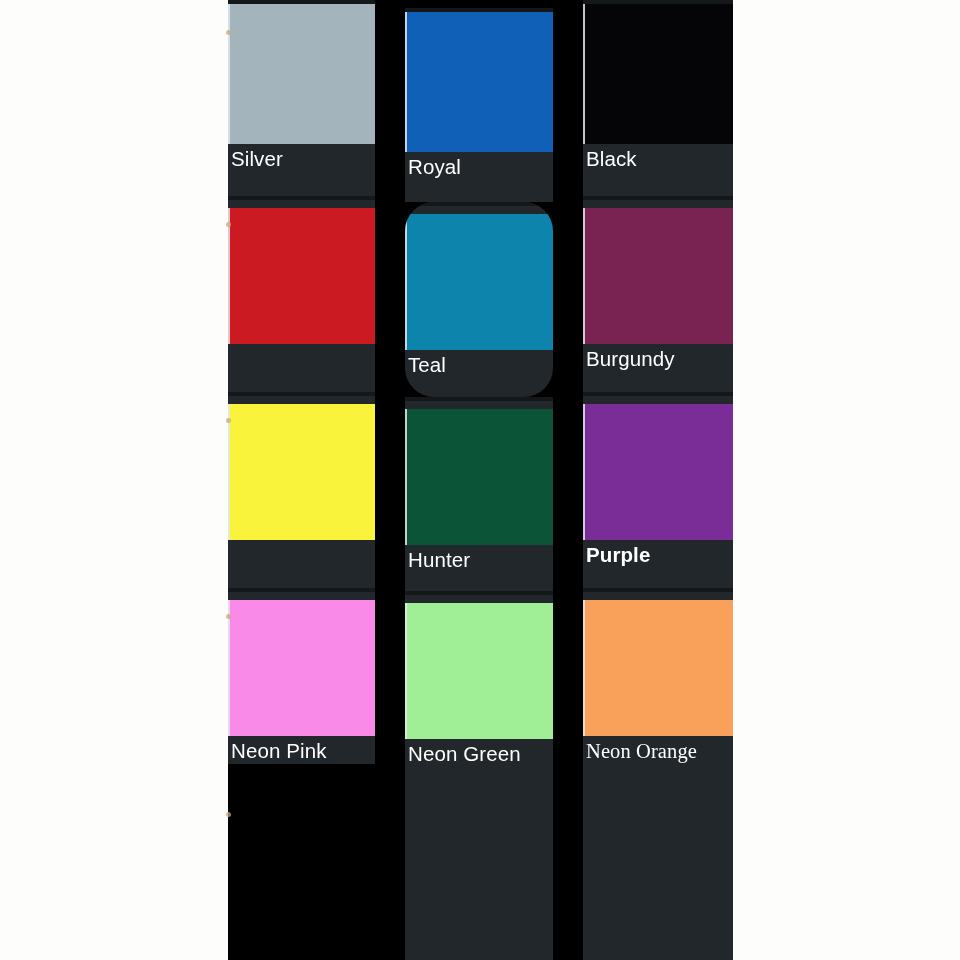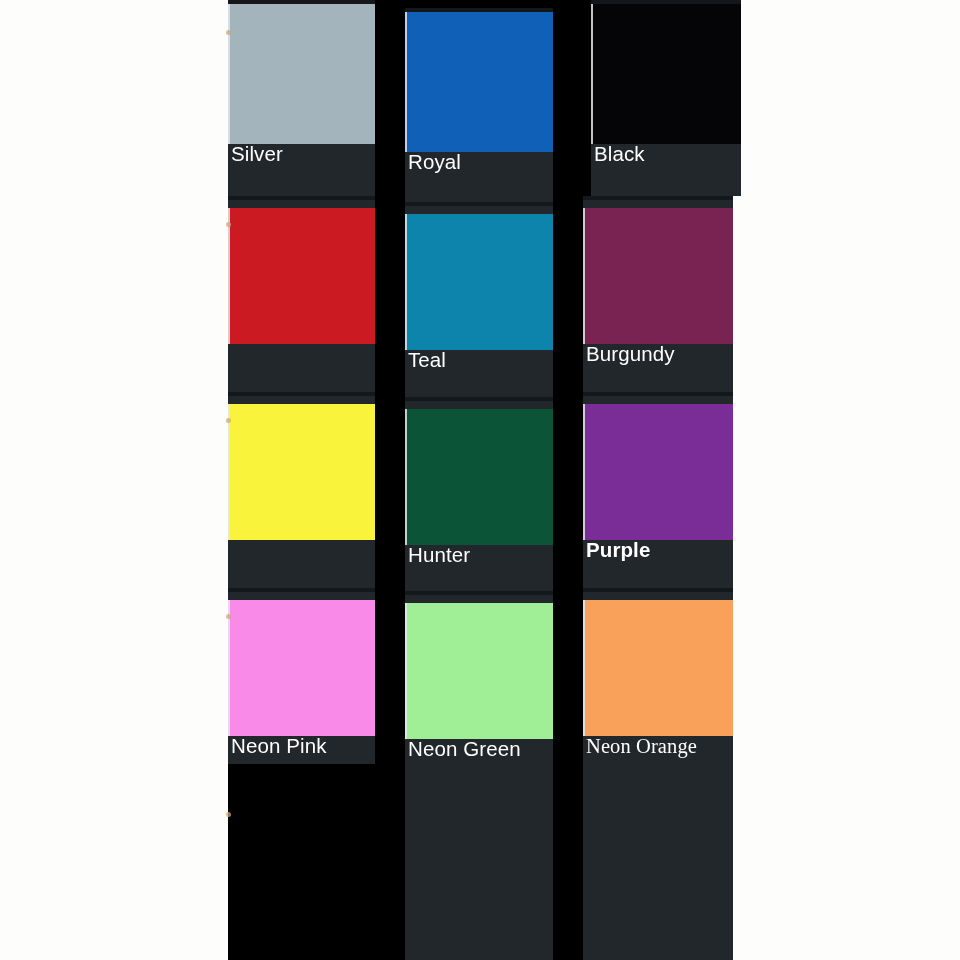"Silver" .caption { padding-top: none -> 5px }
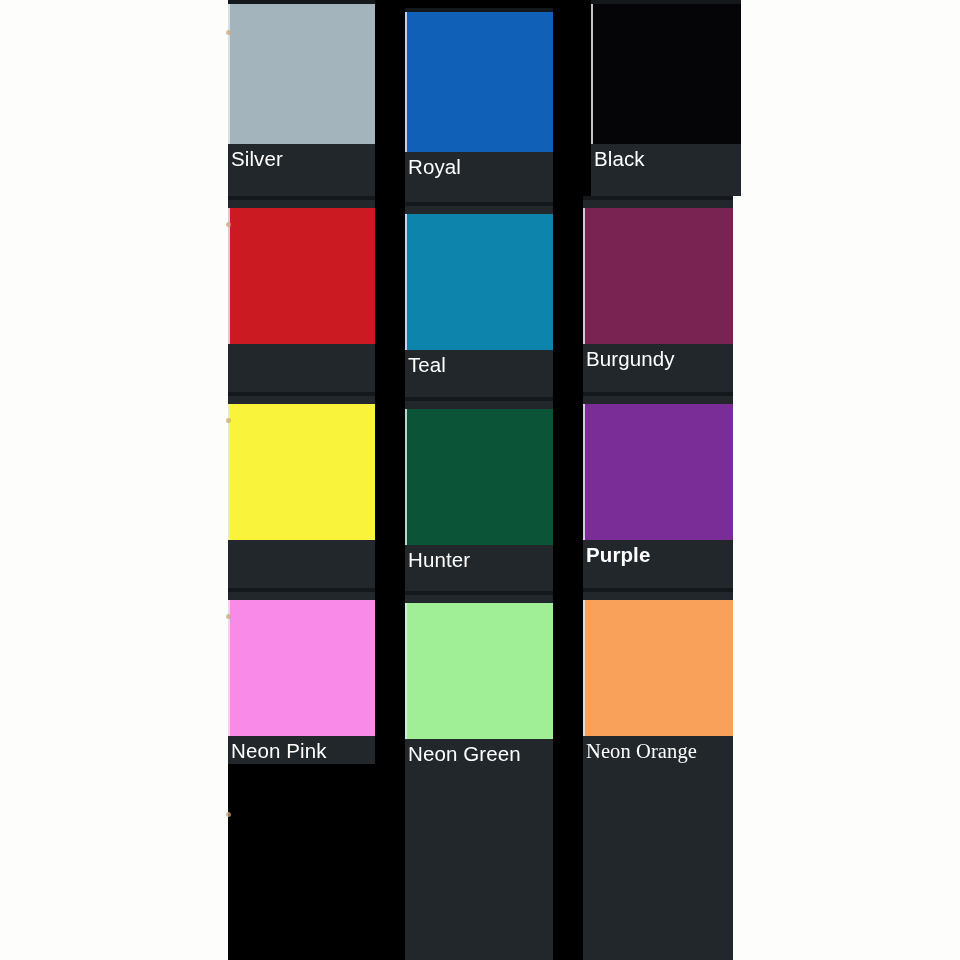"Black" div.cell { margin-left: 8px -> none }
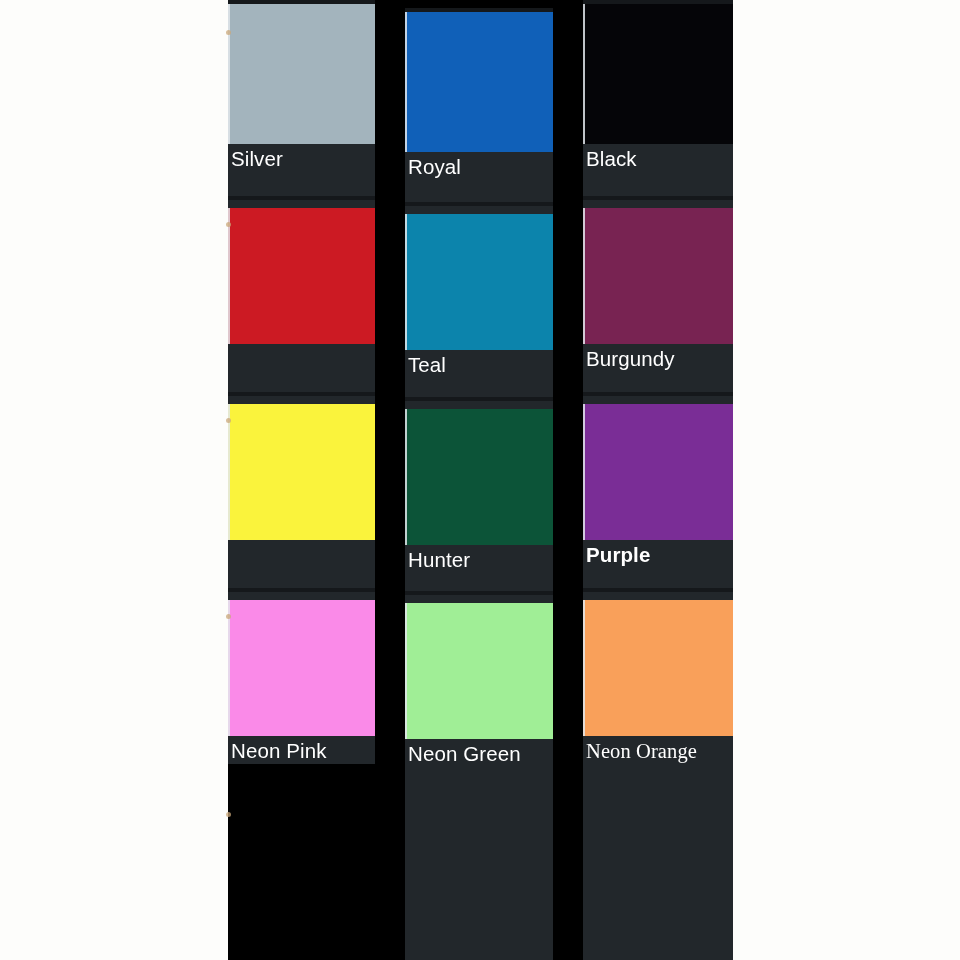"Teal" div.cell { border-radius: none -> 29px }
